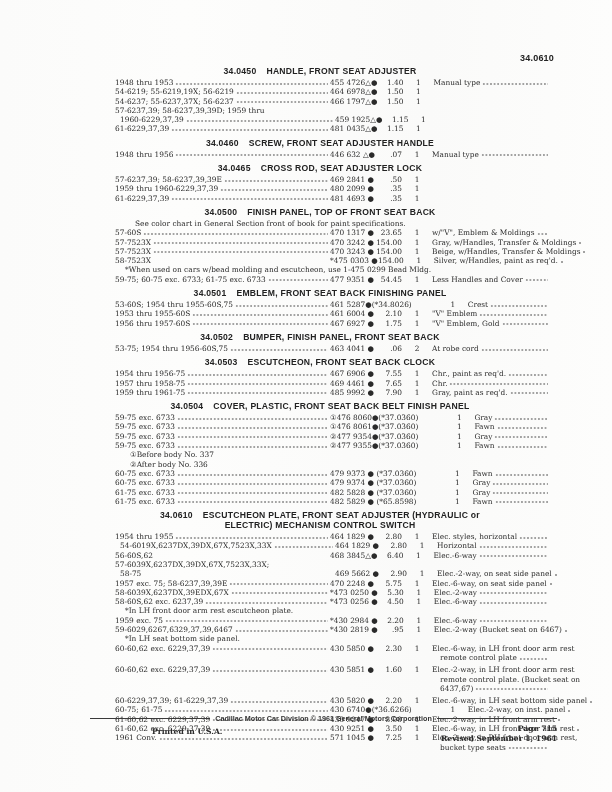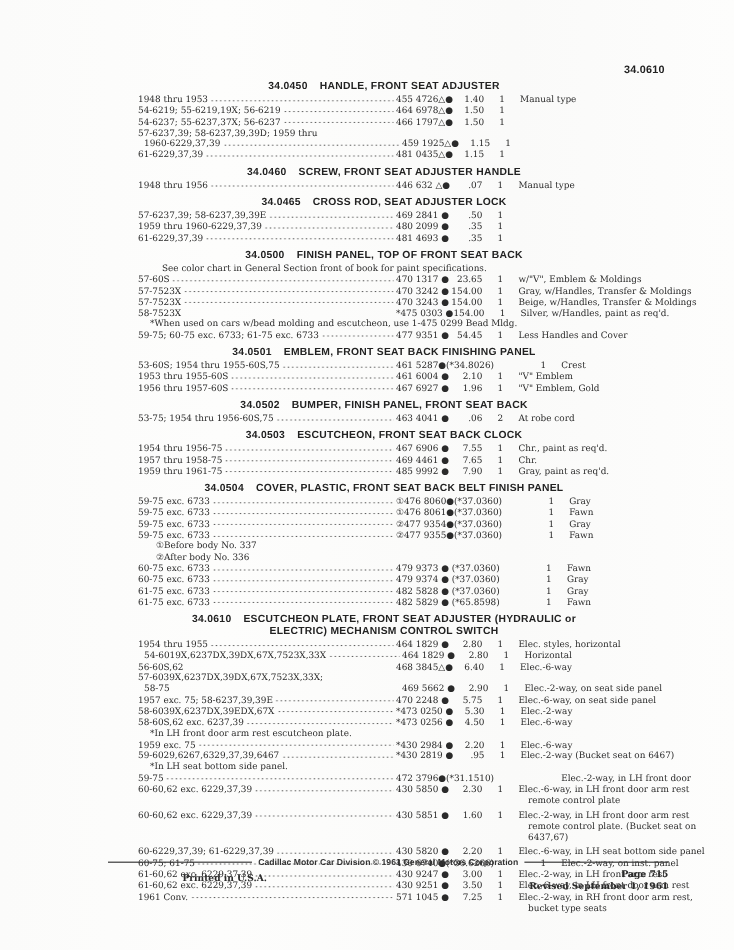"Manual type" .dline { align-items: flex-end -> none }
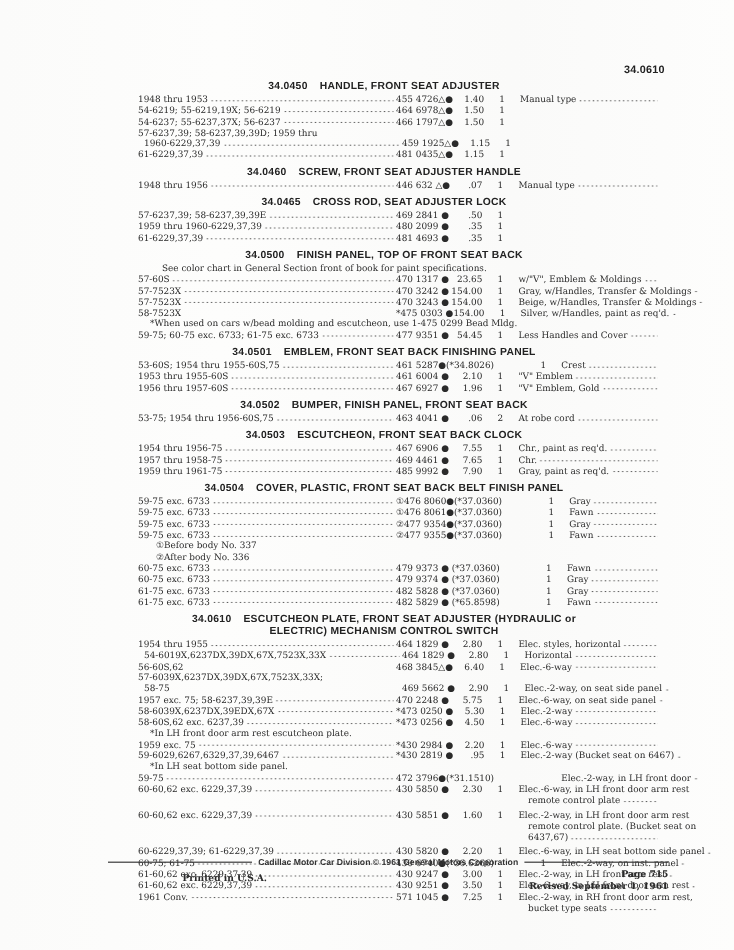"1.96" span.c-price { text: 1.96 -> 1.75 }
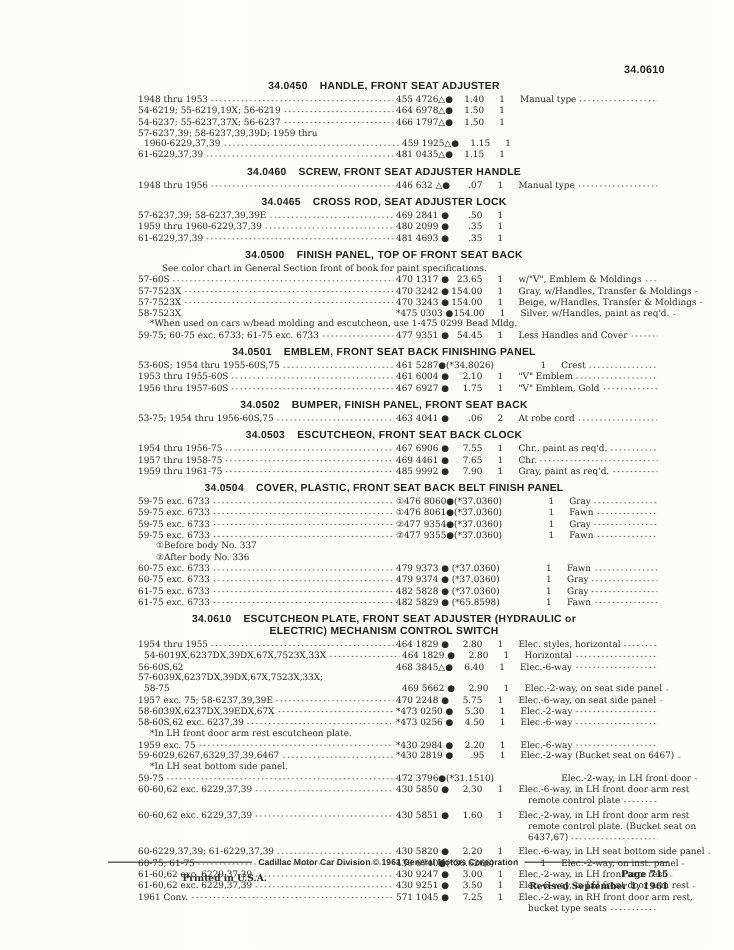"59-75" div.row { html: <div> <span> <span>59-75</span> <span></span> </span> <span>472 3796●(*31.1510)</span> <span></span> <span></span> <span> <div> <span>Elec.-2-way, in LH front door</span> <span></span> </div> </span> </div> -> none }
